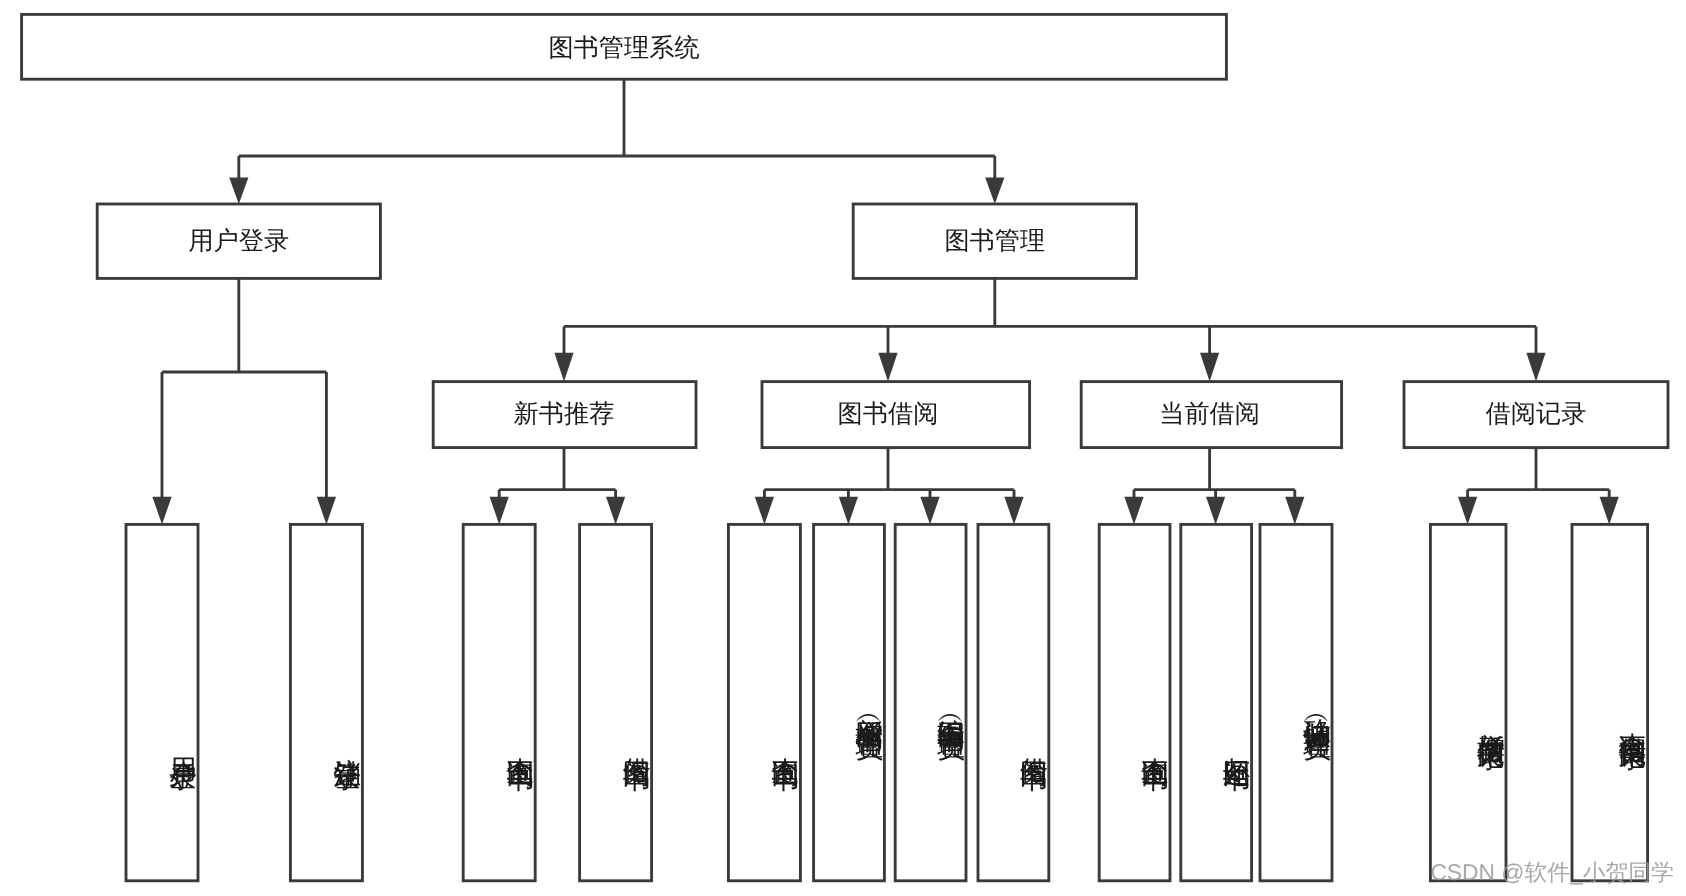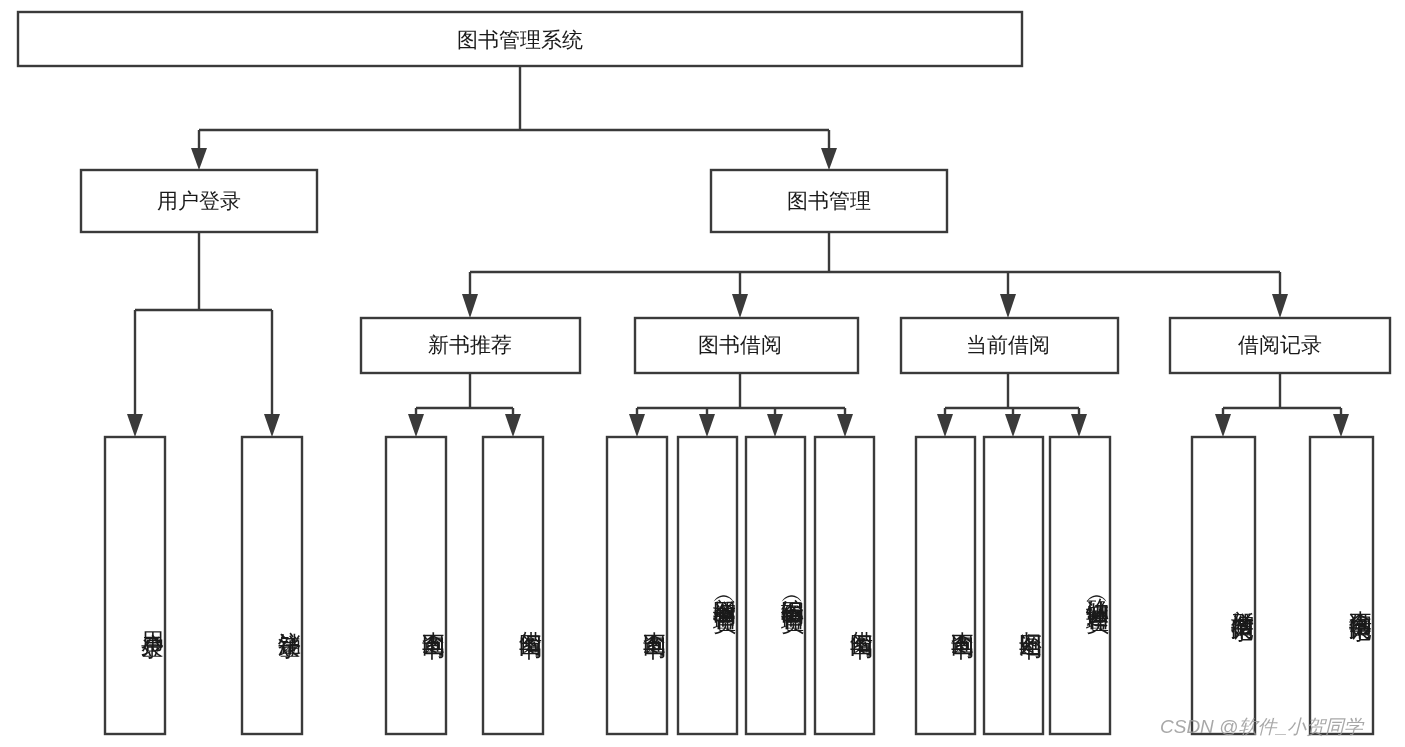"CSDN @软件_小贺同学" div.watermark { font-style: italic -> none; left: 1160px -> 1192px }
